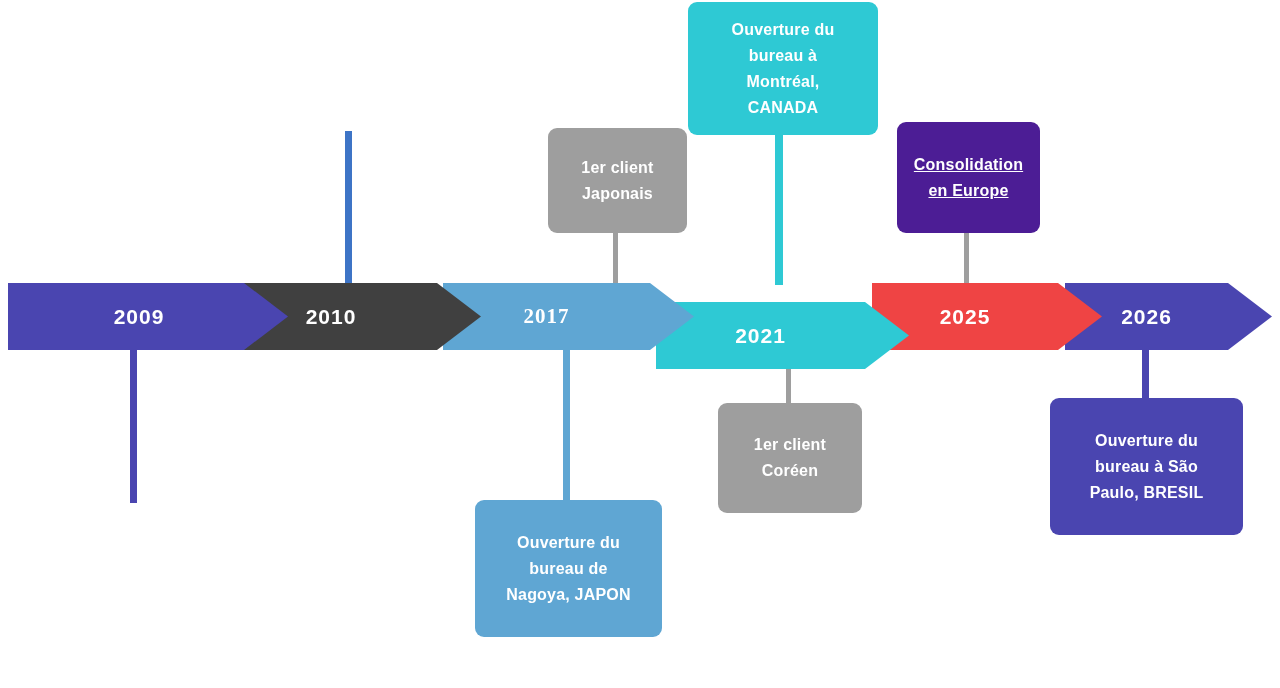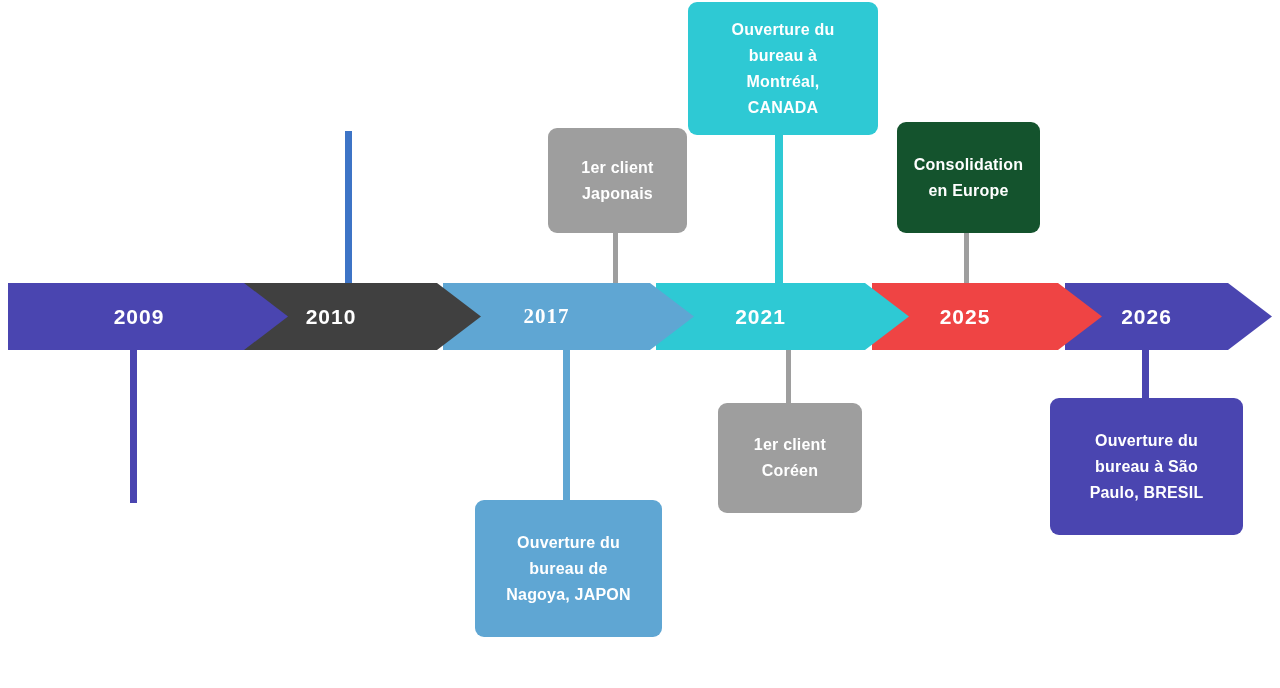"Consolidation" div.box { background-color: #14532d -> #4c1d95; text-decoration: none -> underline }
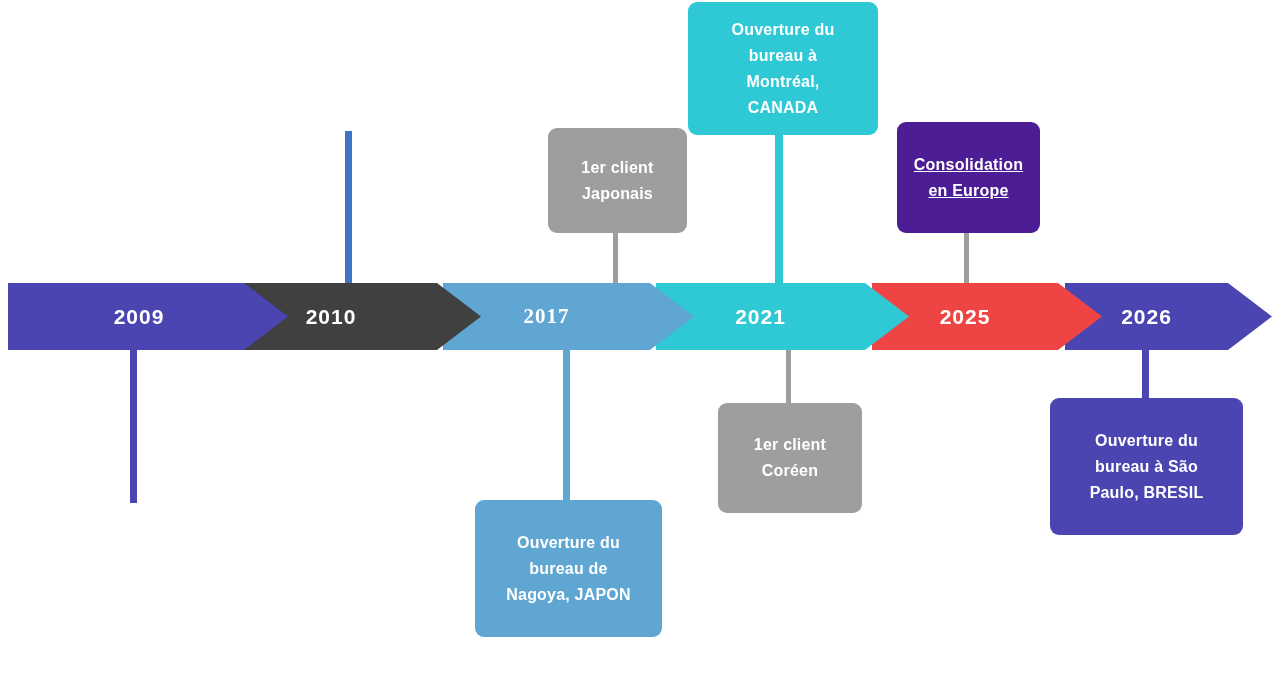"2021" .s4 { margin-top: none -> 19px }
